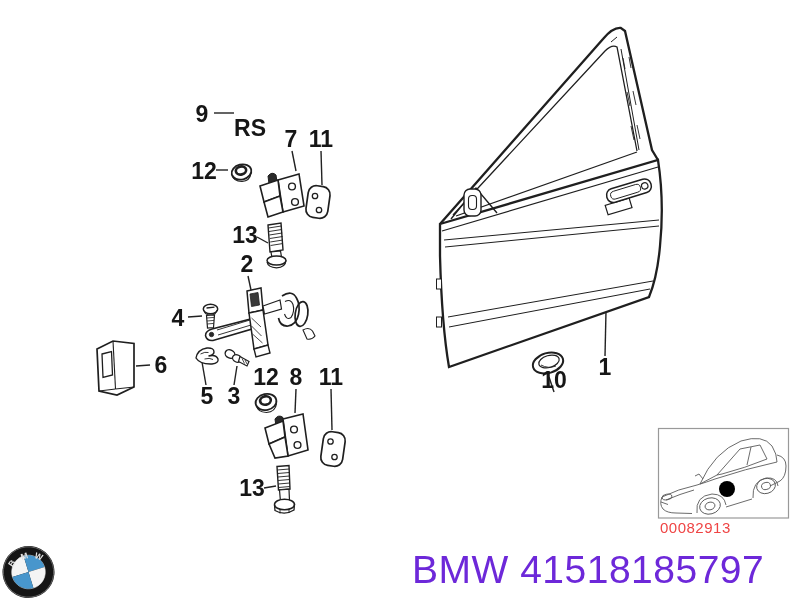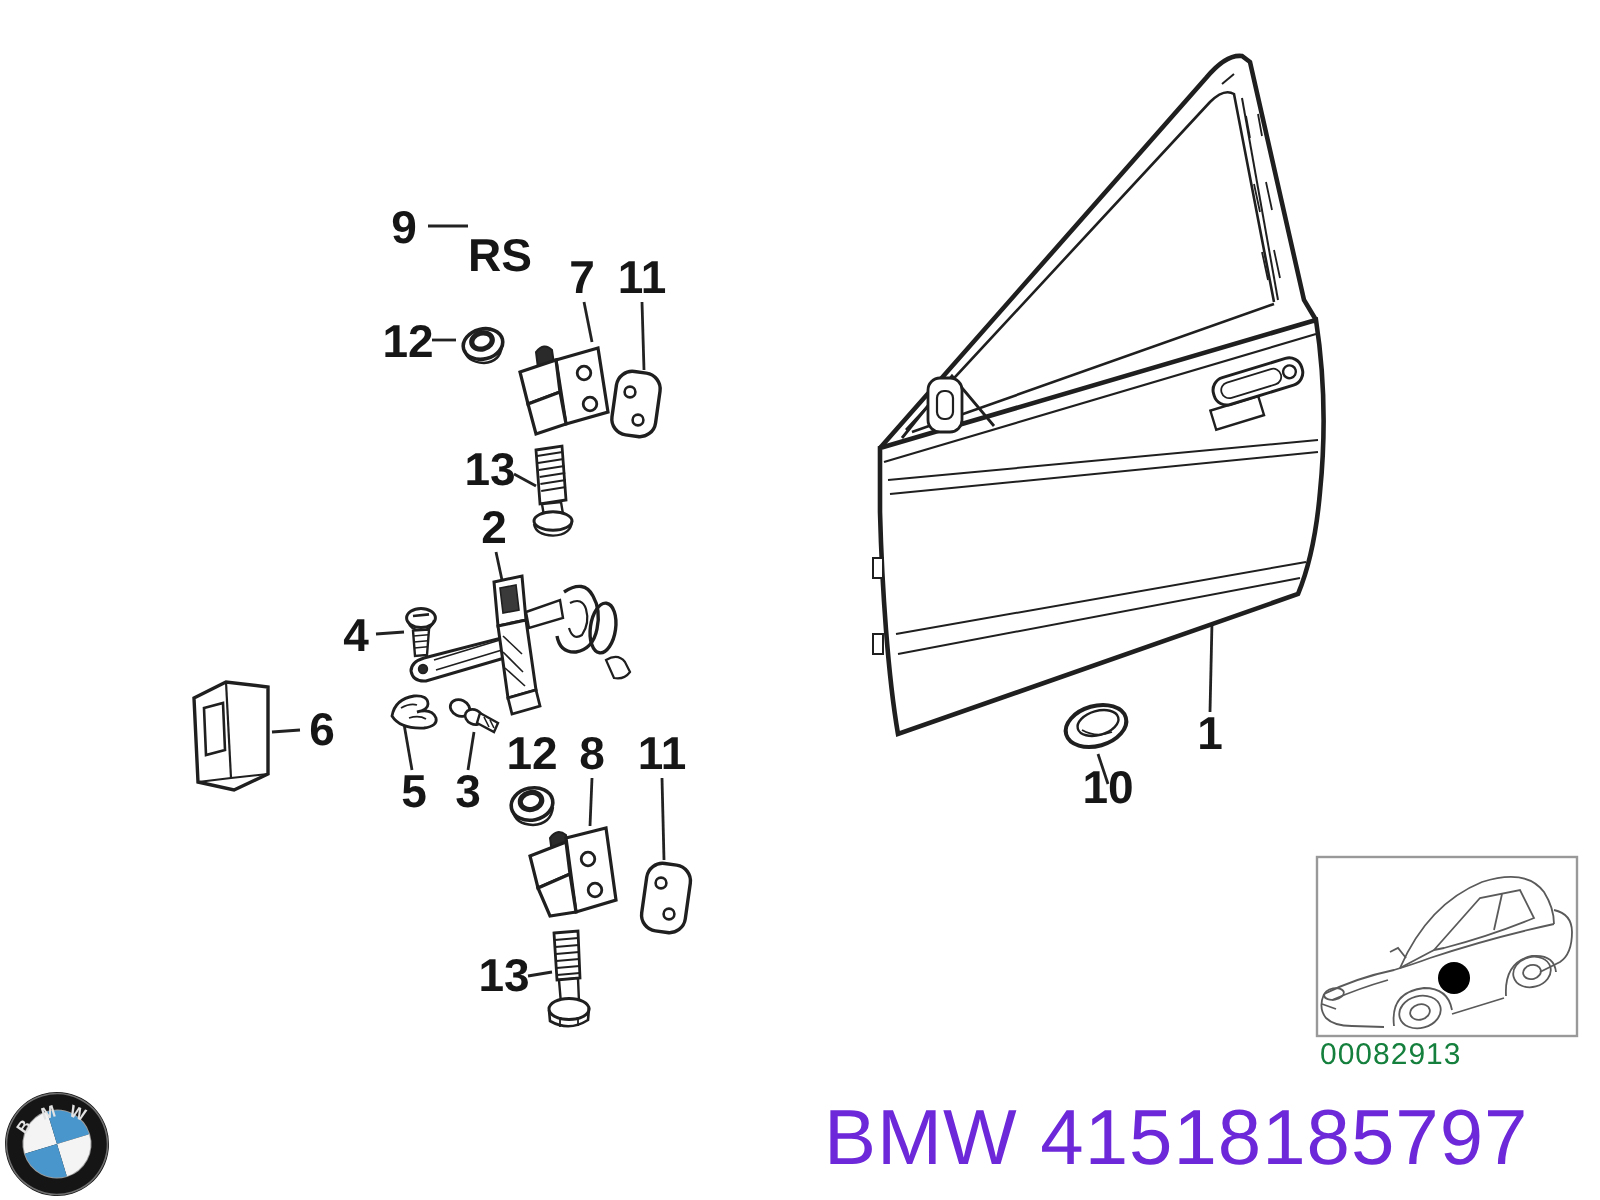"10" div.part-label { top: 394px -> 380px }
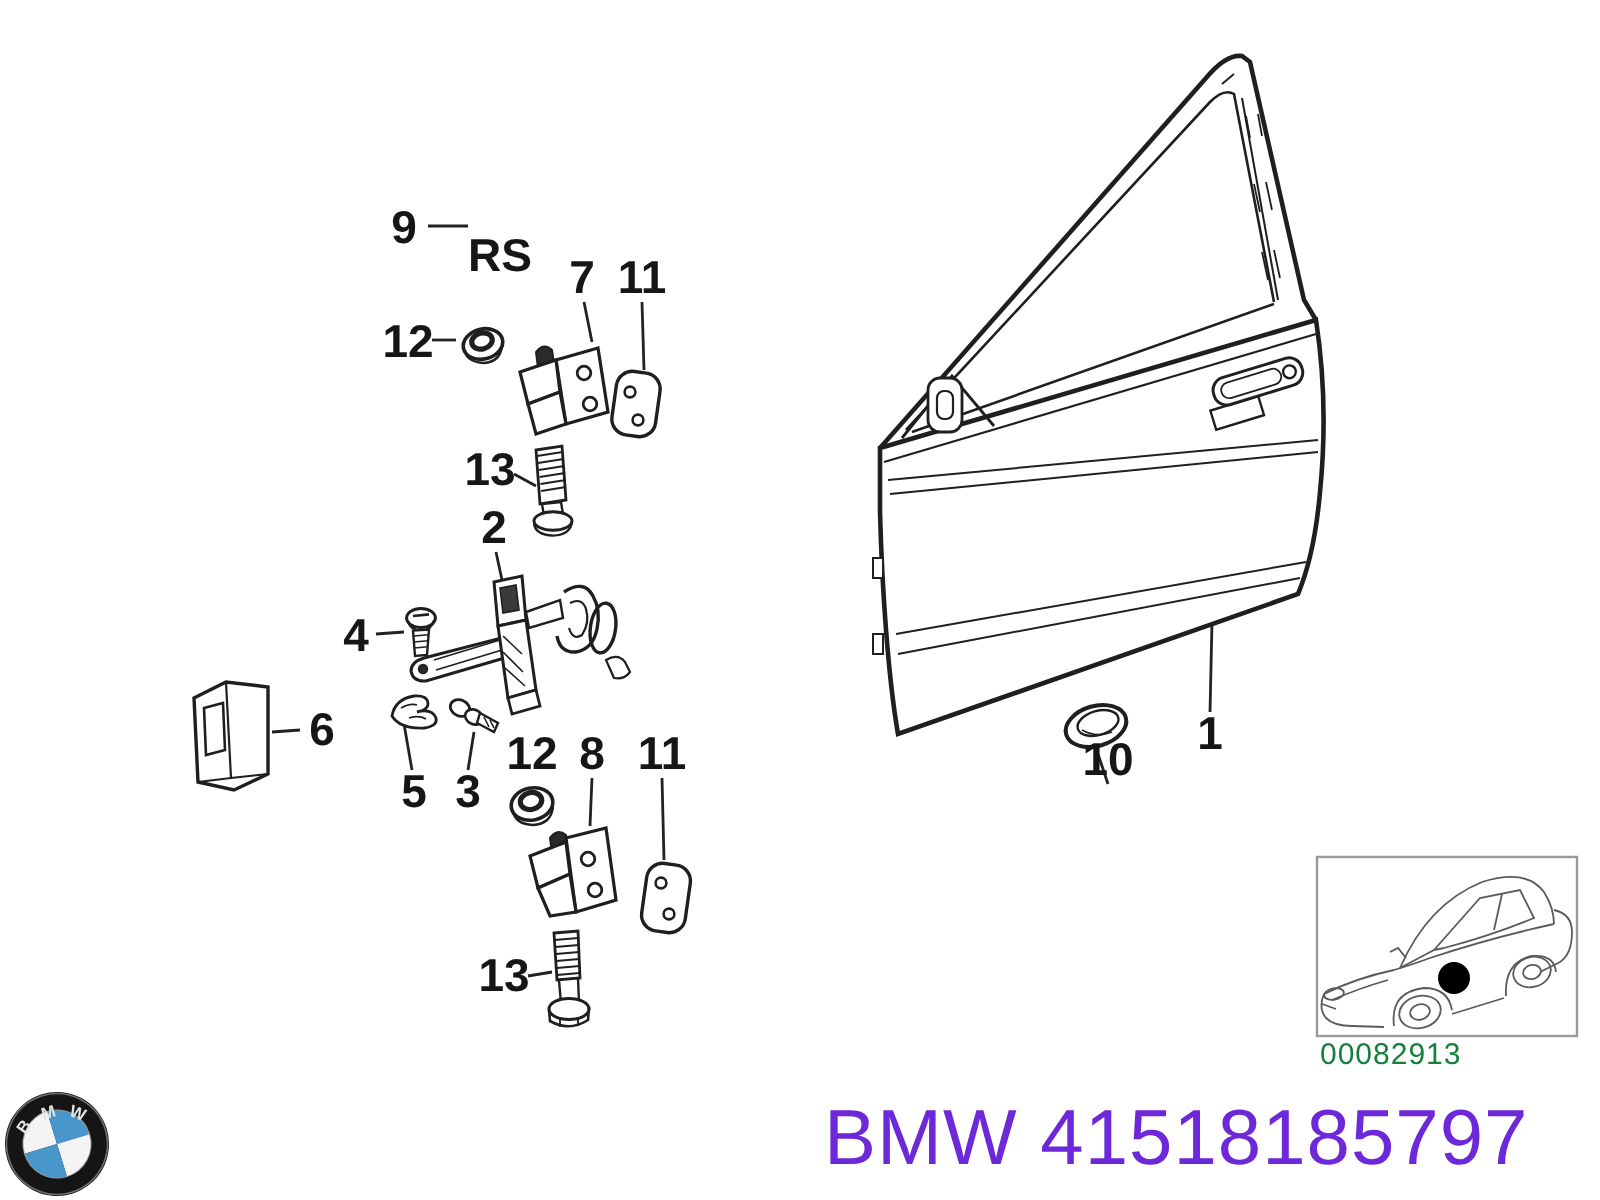"00082913" .code-label { color: #15803d -> #ef4444 }
